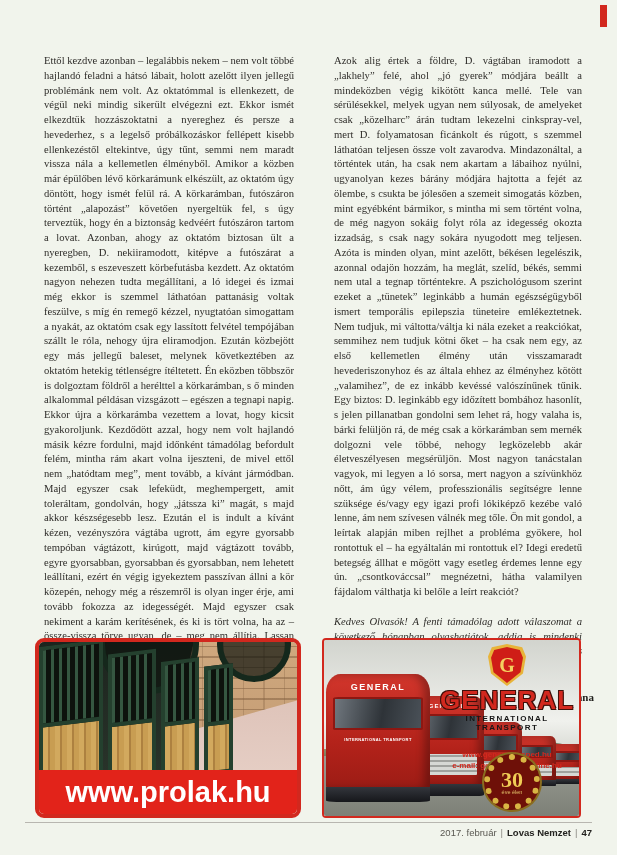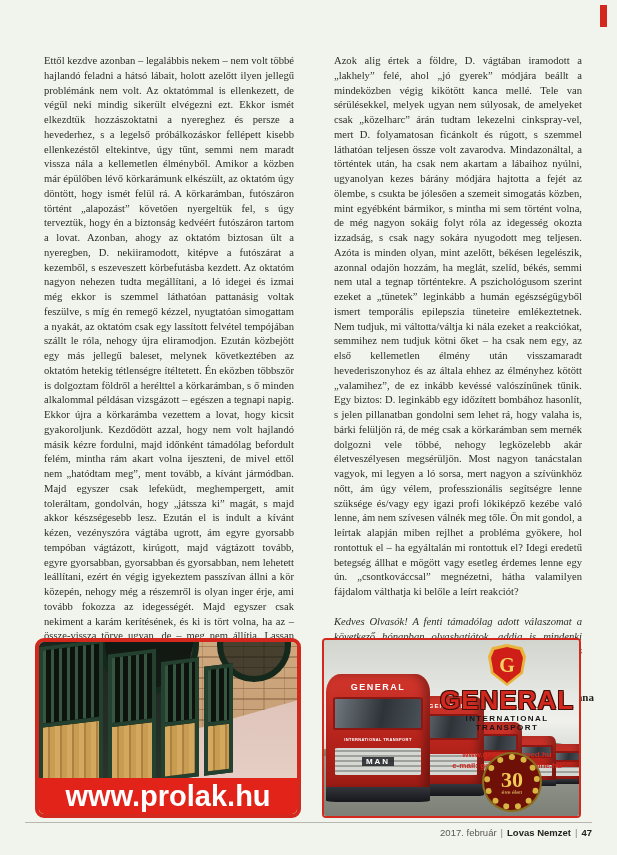"MAN" div.grille { html: <div> <span>MAN</span> </div> -> none }
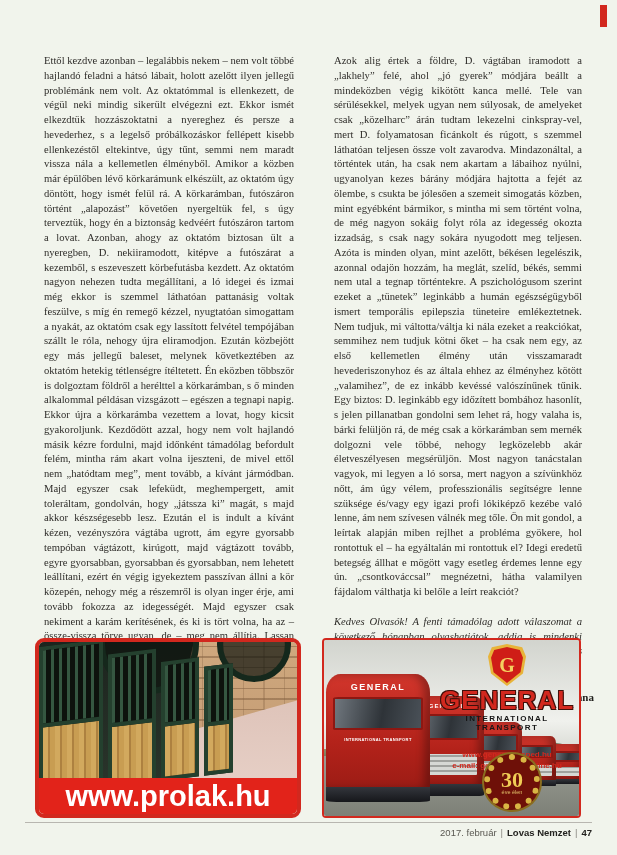"www.prolak.hu" .prolak-banner { height: 36px -> 44px }
